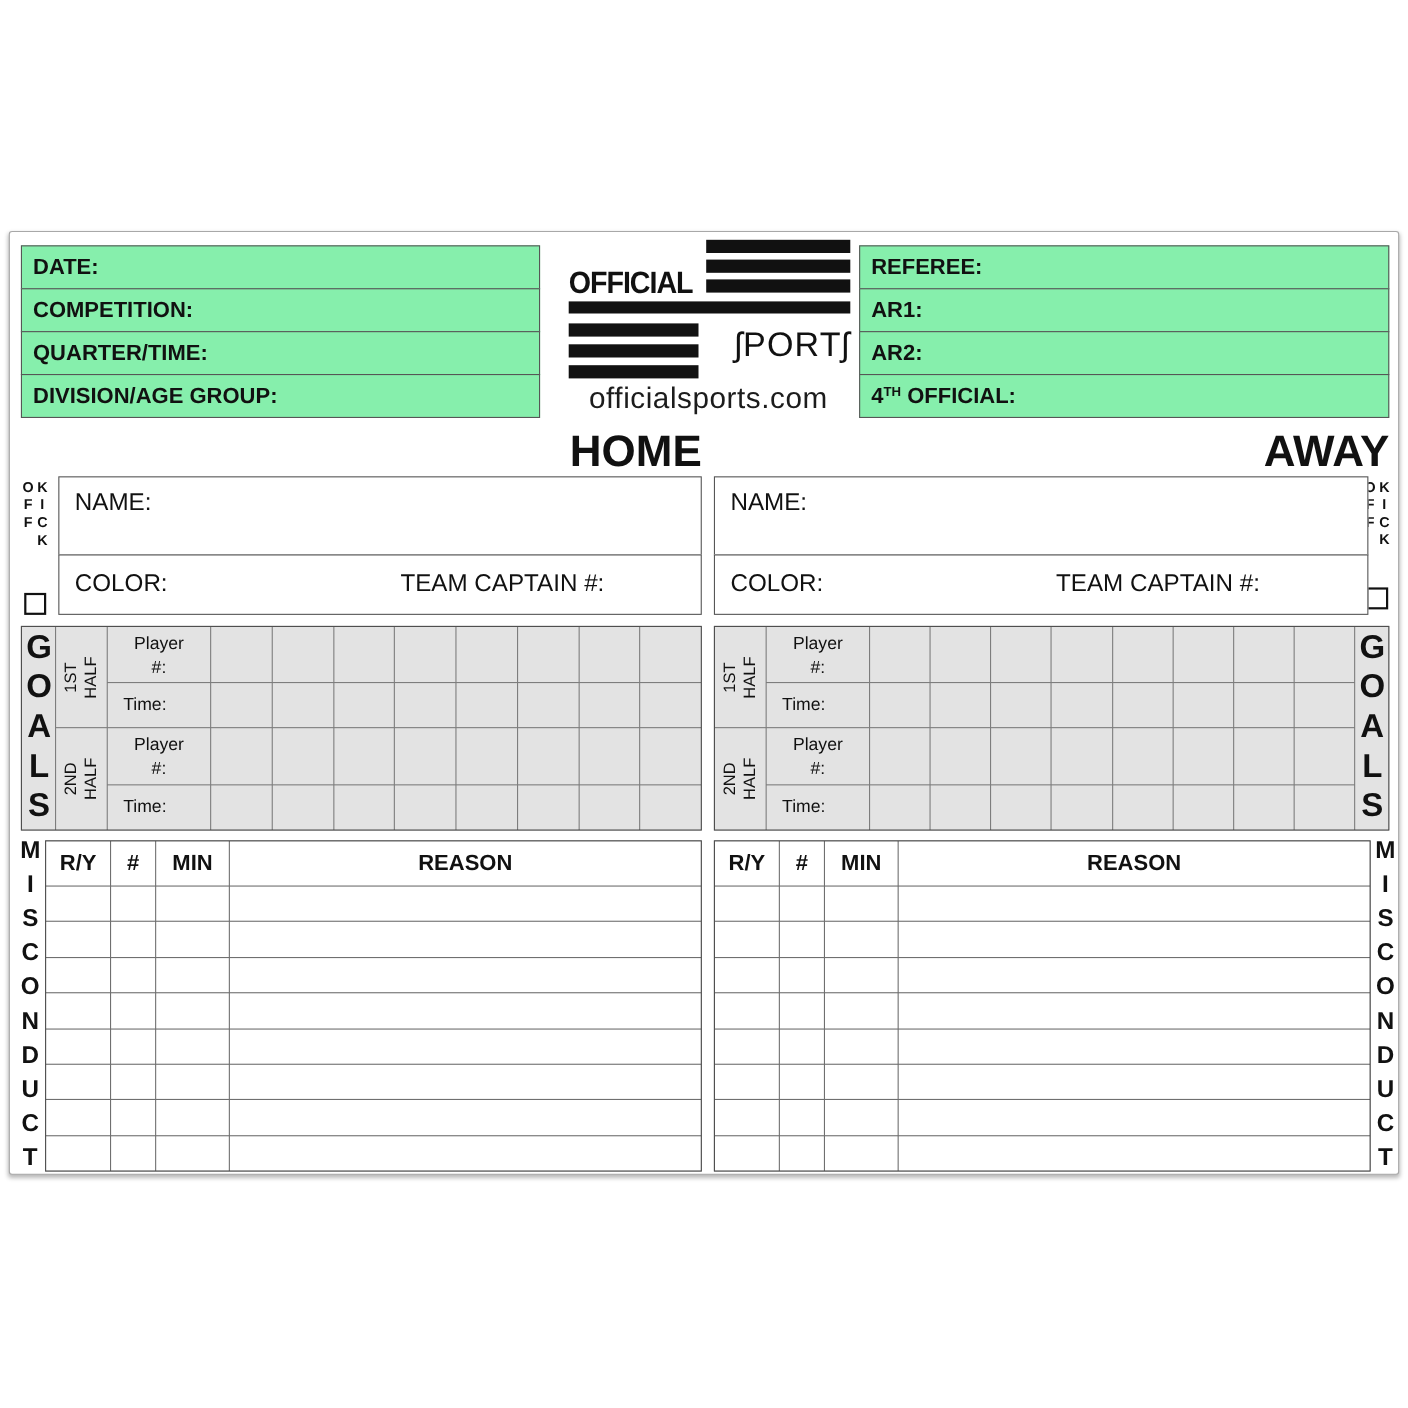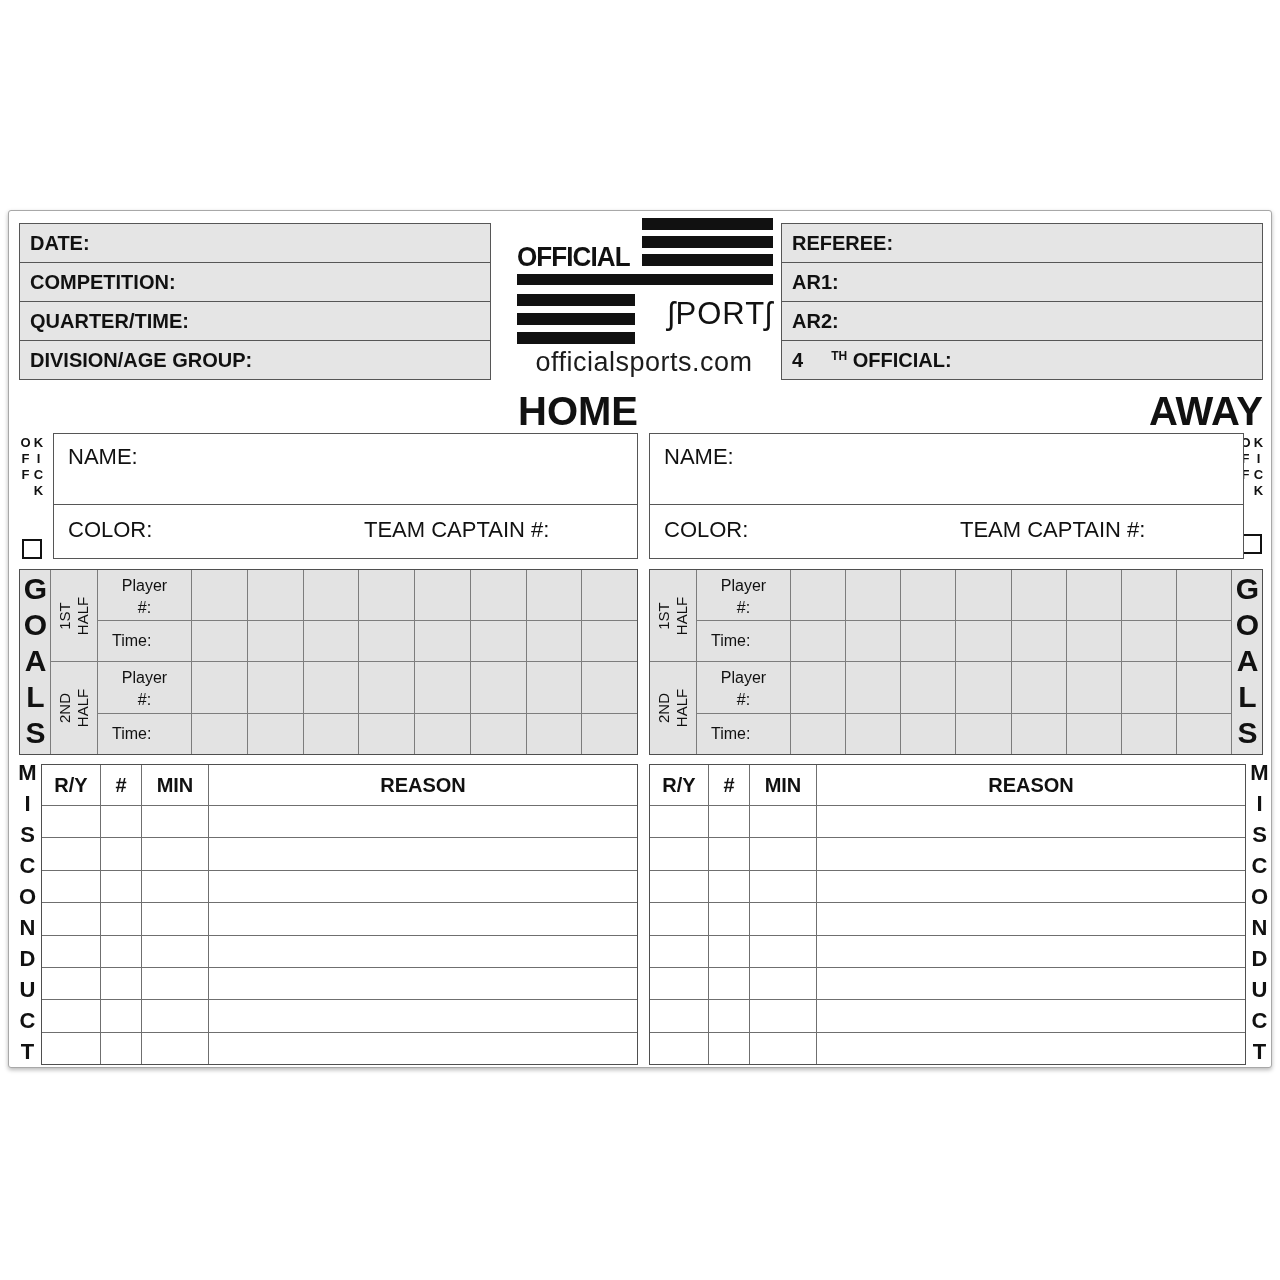"DATE:" .field-row { background: #e5e5e5 -> #86efac }
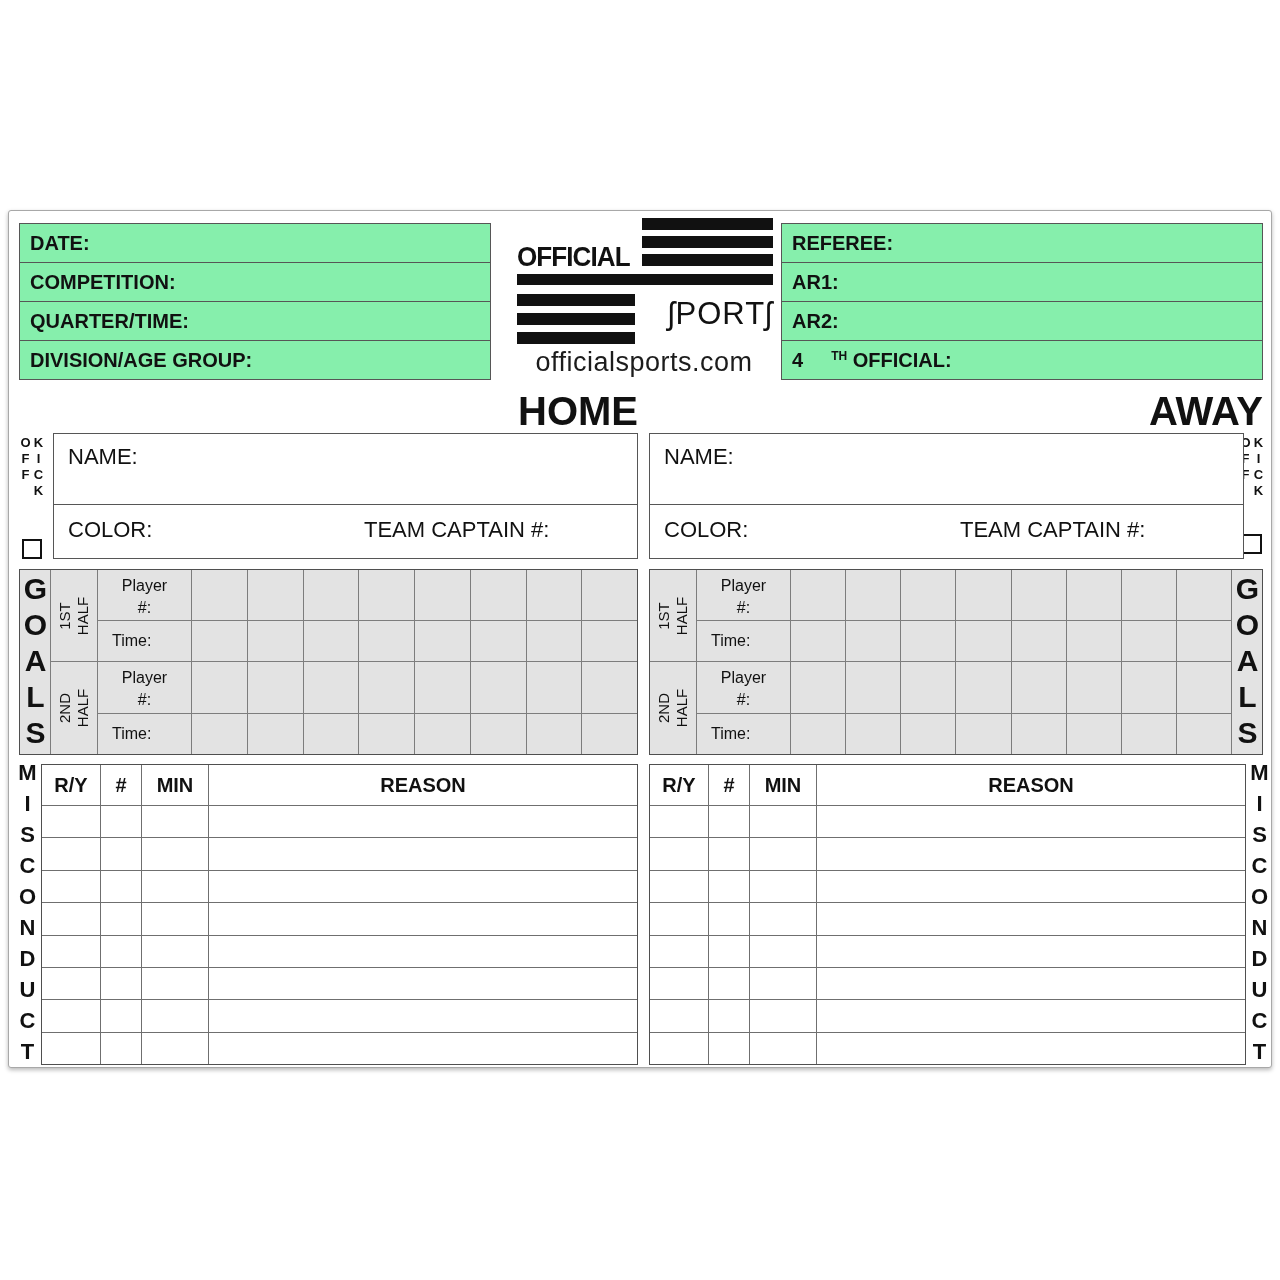"TH" .field-row sup { padding-left: 28px -> none }
